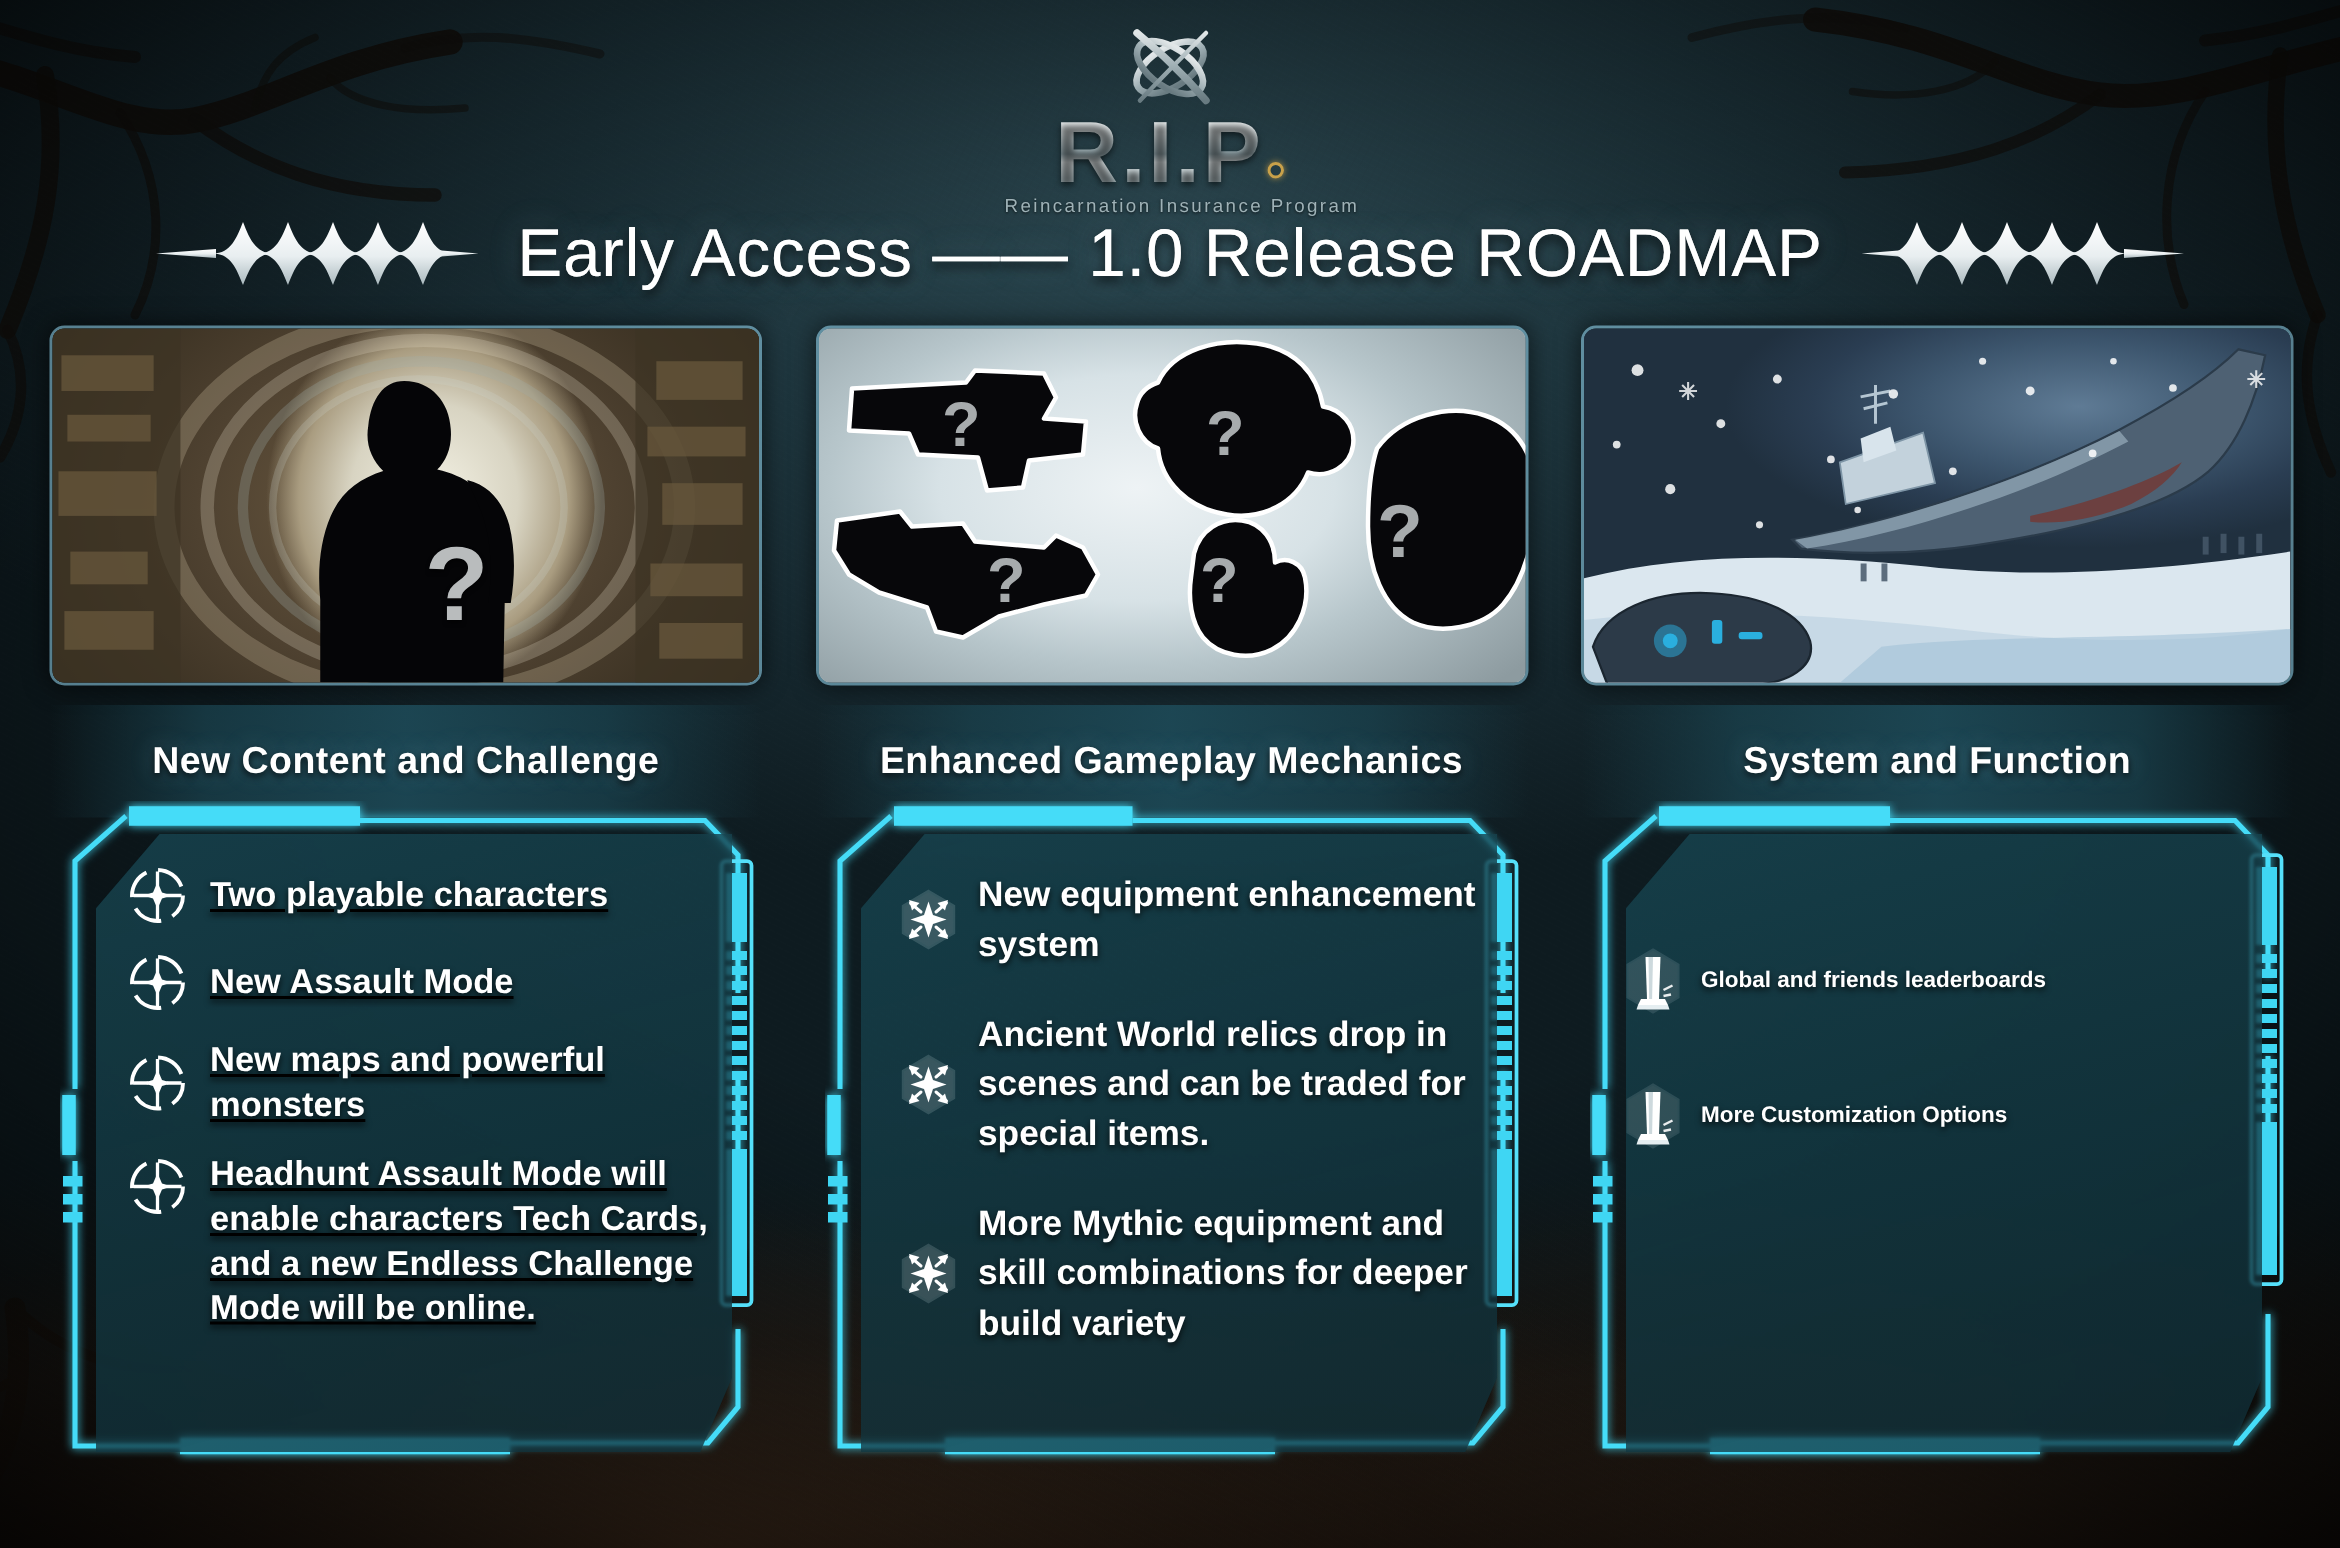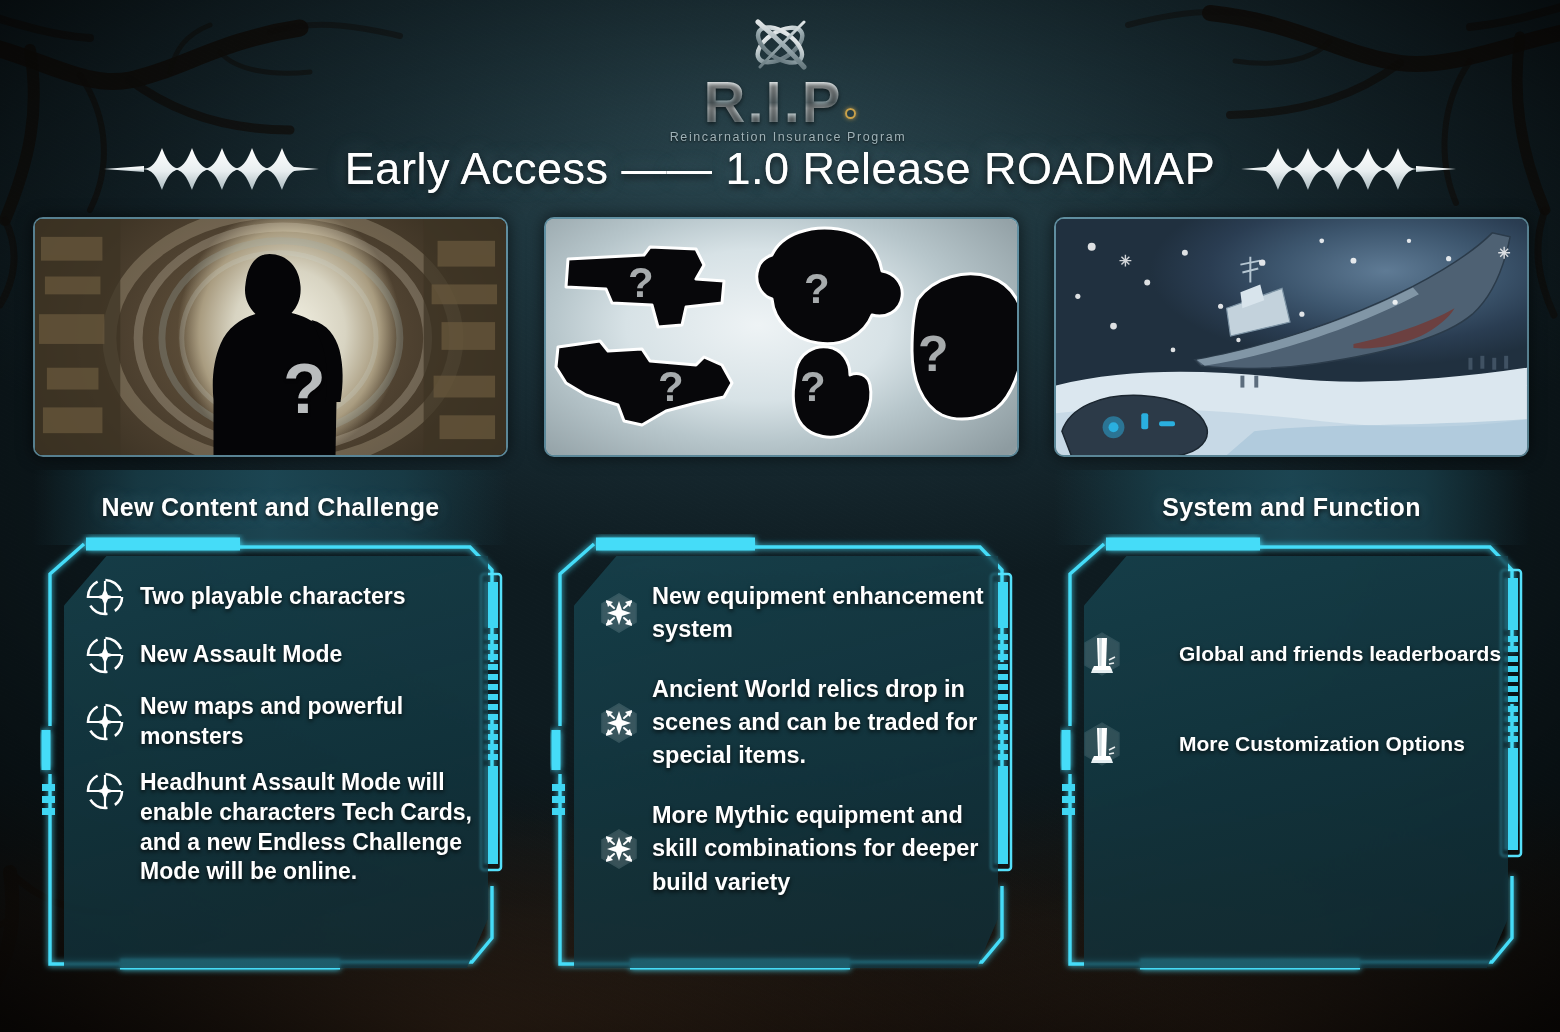"Enhanced Gameplay Mechanics" div.caption-cell { html: none -> <div> <div>Enhanced Gameplay Mechanics</div> </div> }
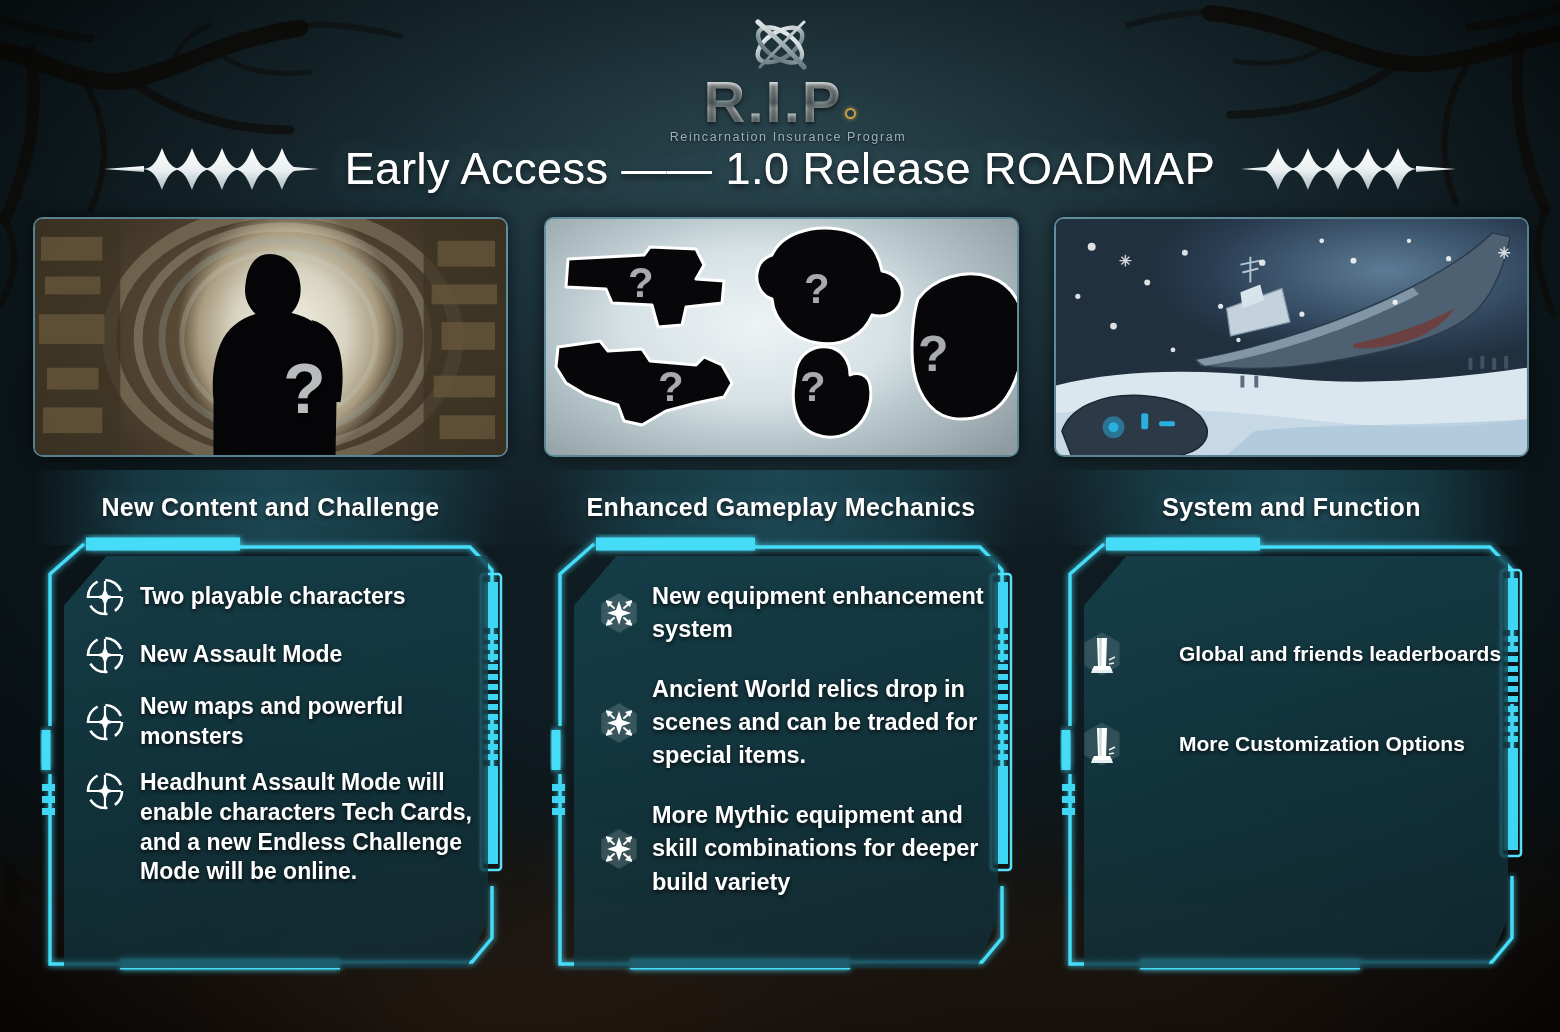"Two playable characters" .panel-list.c1 { text-decoration: none -> underline }
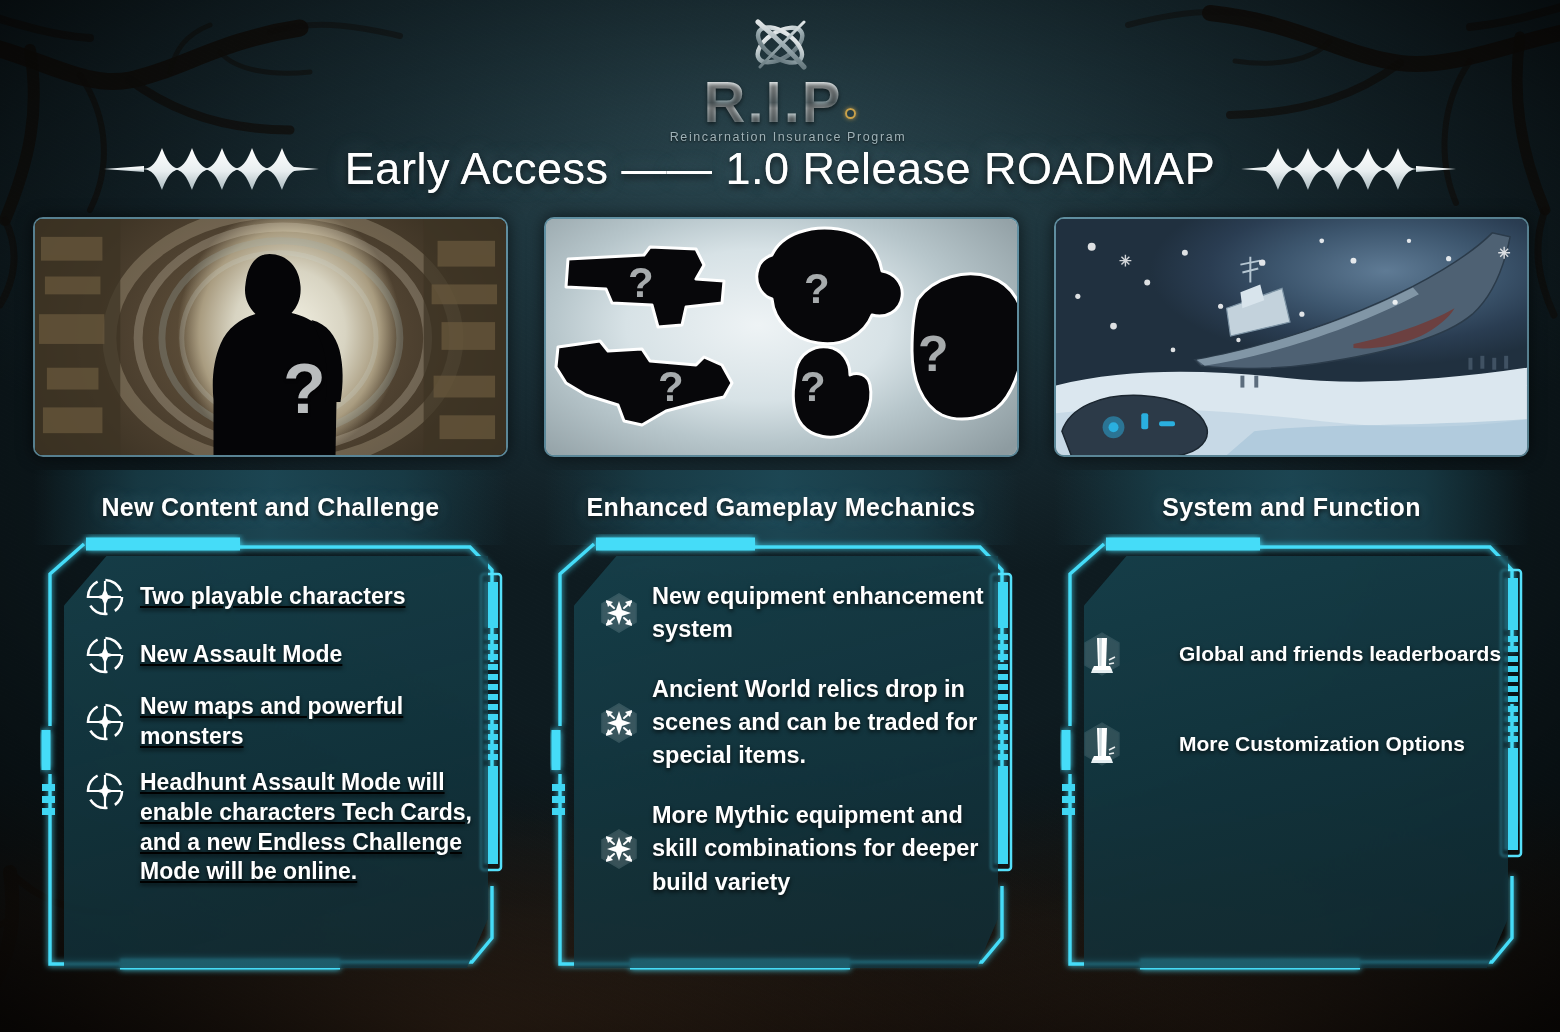"Global and friends leaderboards" .f-text.c3 { font-size: 21px -> 15px; margin-left: 45px -> none }
